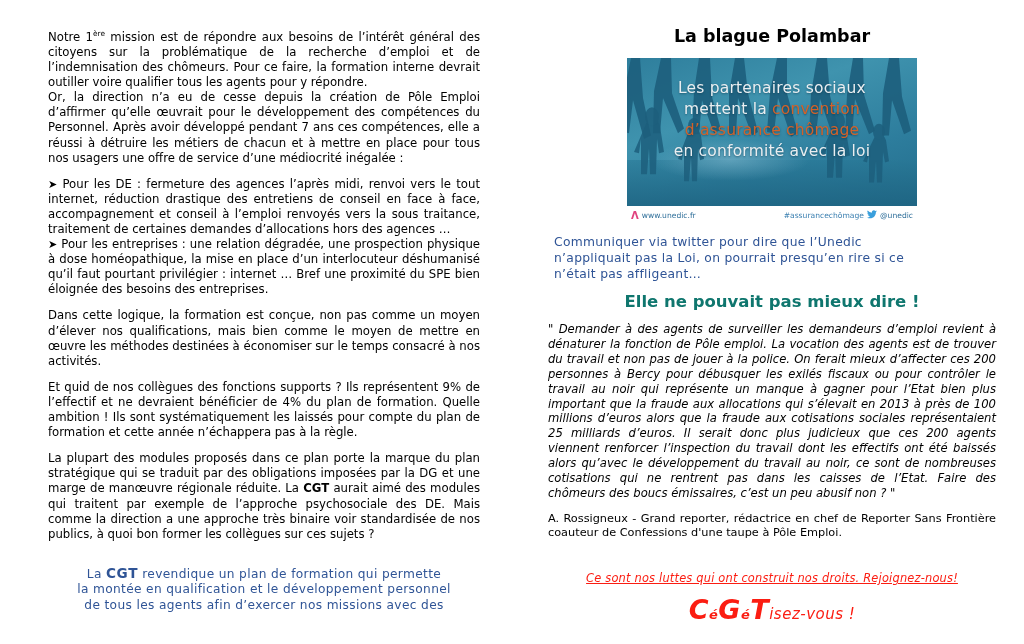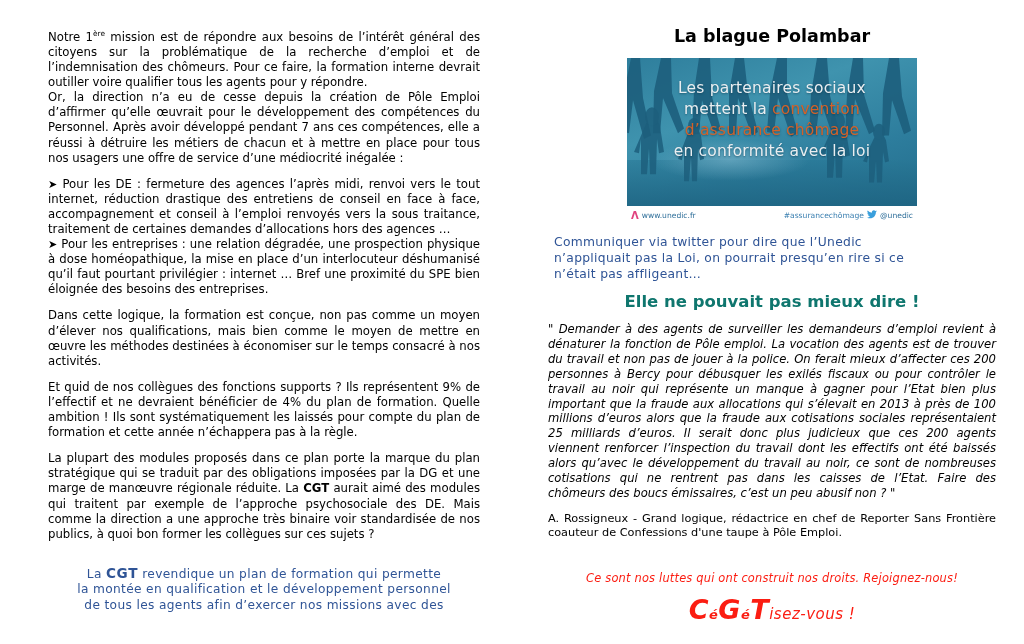"A. Rossigneux - Grand logique," p.attrib { text: logique -> reporter }
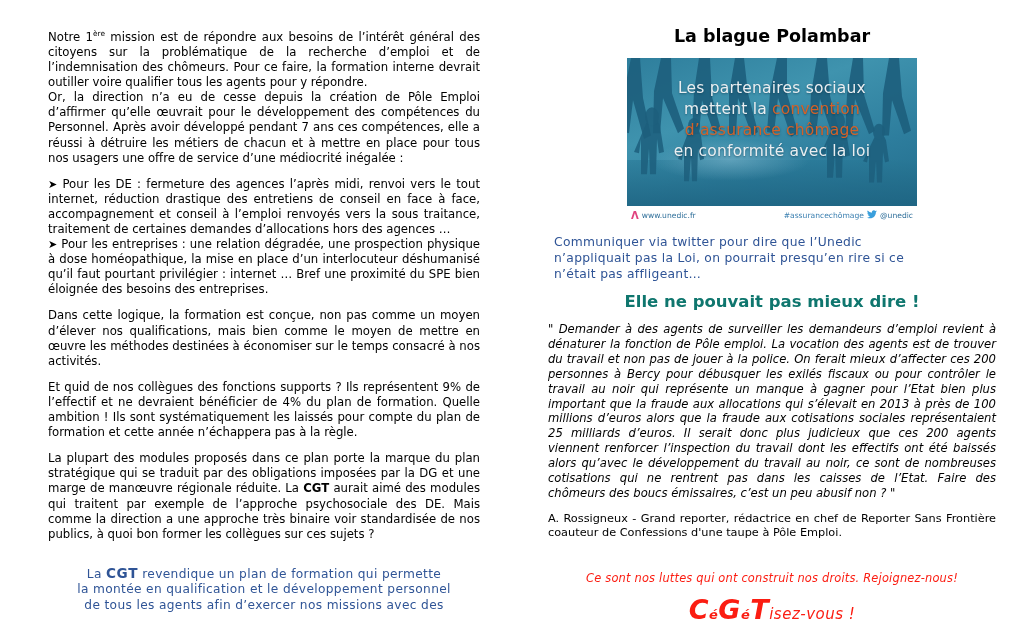"Ce sont nos luttes qui" .red-line { text-decoration: none -> underline }
